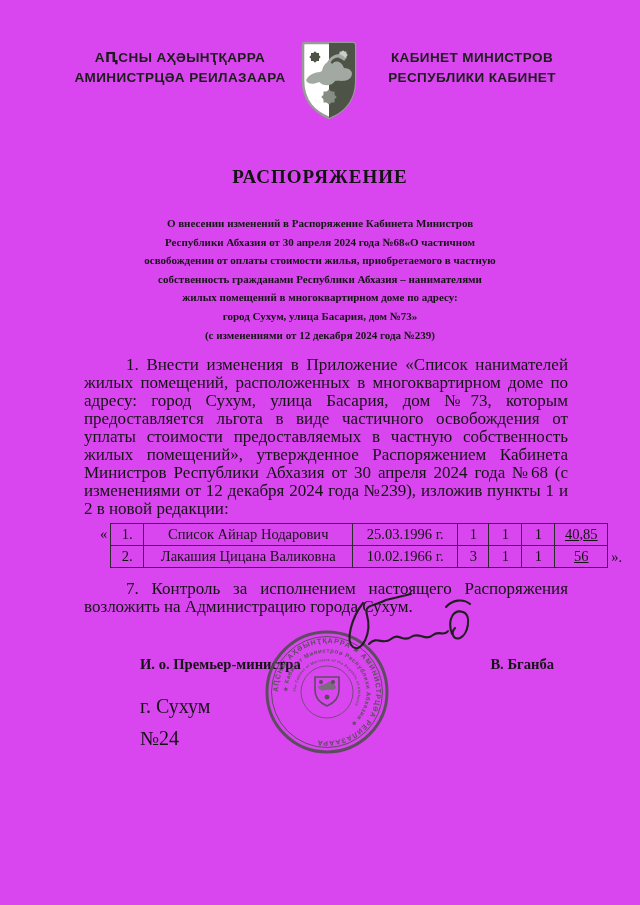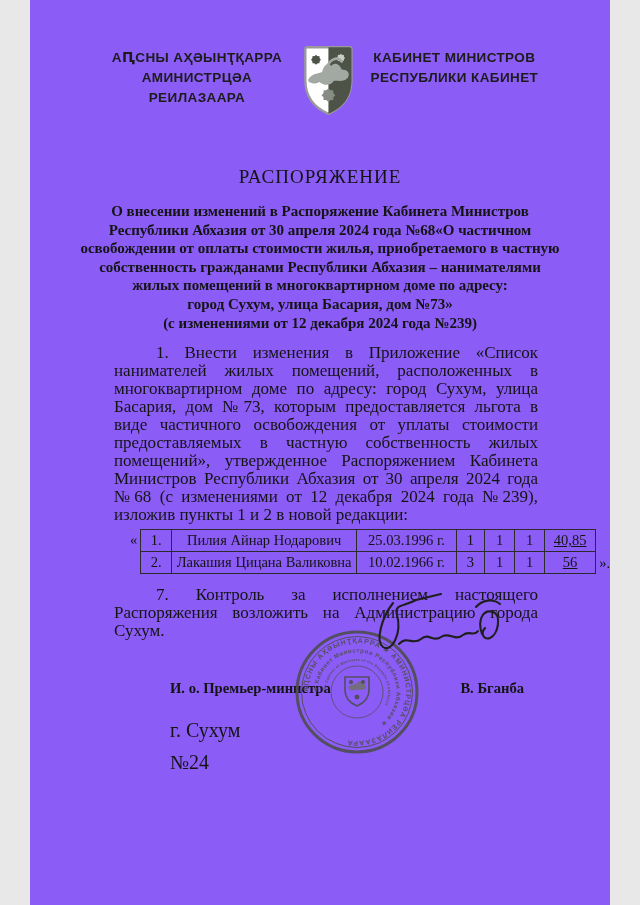"АԤСНЫ АҲӘЫНҬҚАРРА" .page { background: #8b5cf6 -> #d946ef; width: 580px -> 640px }
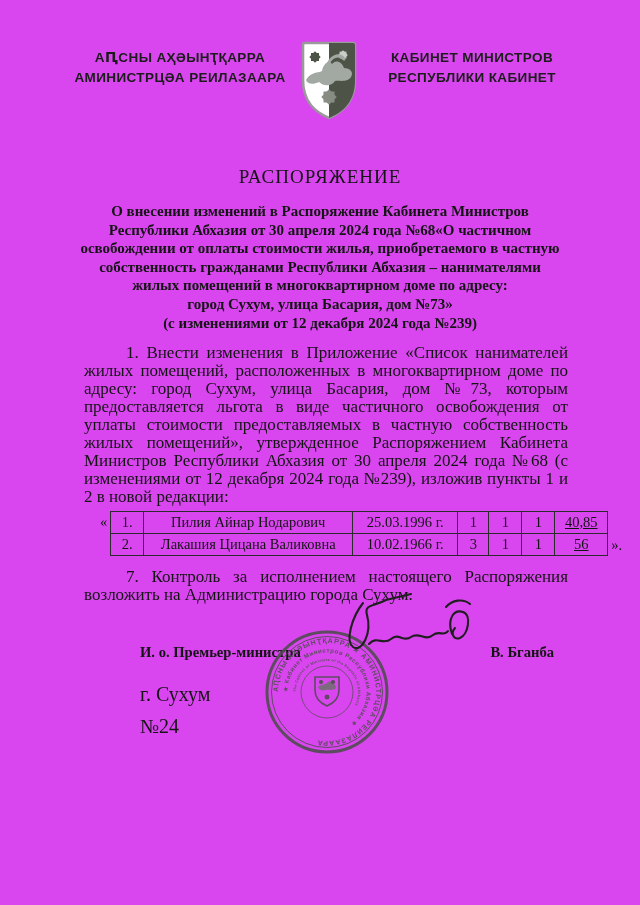"РАСПОРЯЖЕНИЕ" .title { font-weight: normal -> bold }
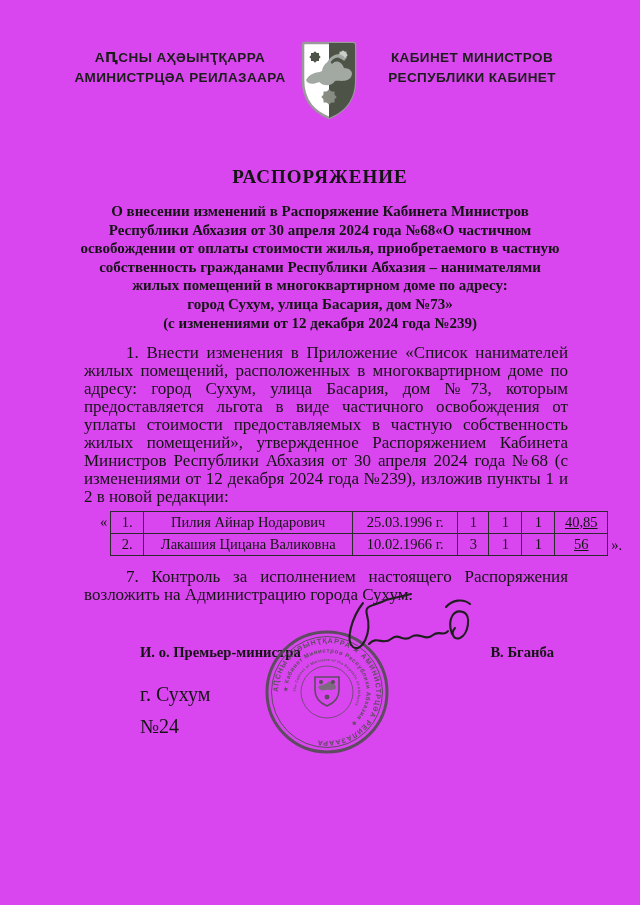"О внесении изменений в Распоряжение" .subtitle { font-size: 15px -> 11px; margin-top: 14px -> 26px }
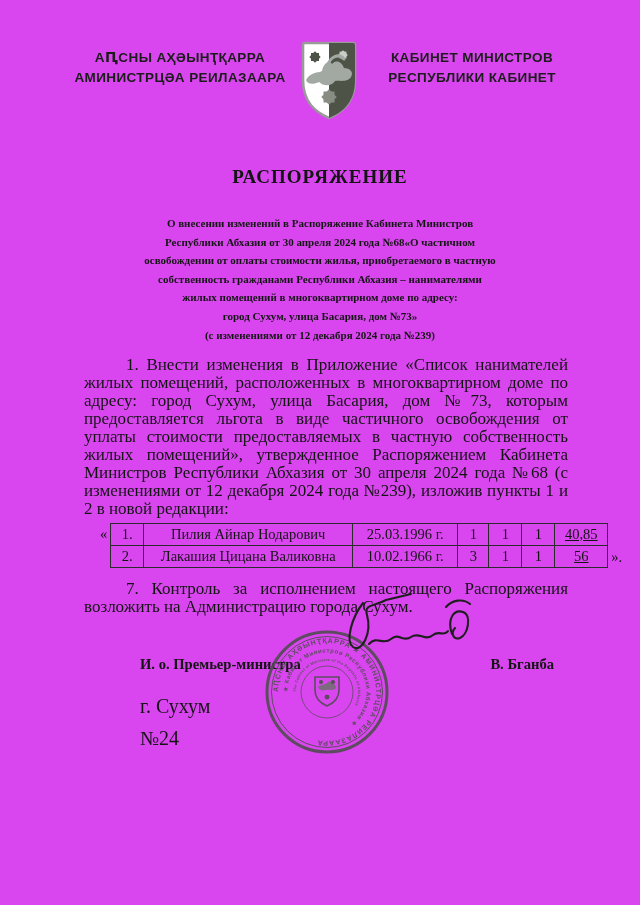"Пилия Айнар Нодарович" td.c-name { text: Пилия -> Список }
